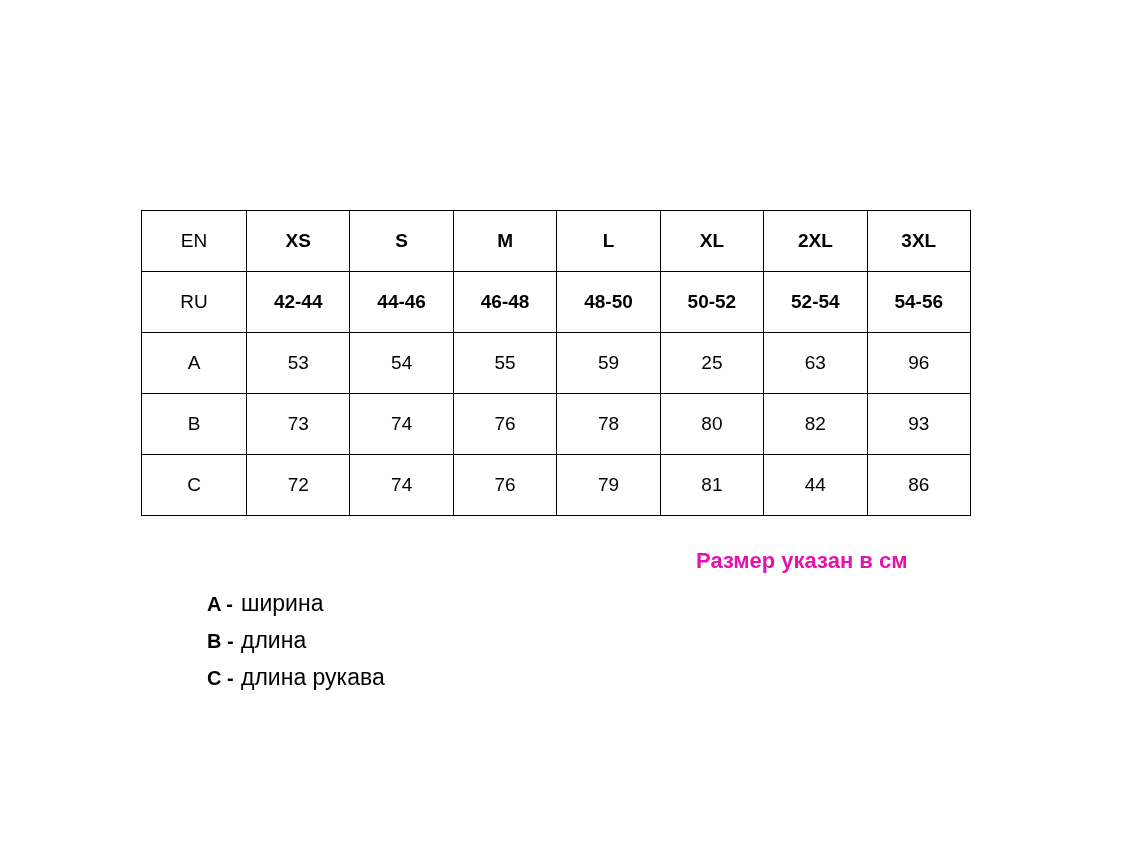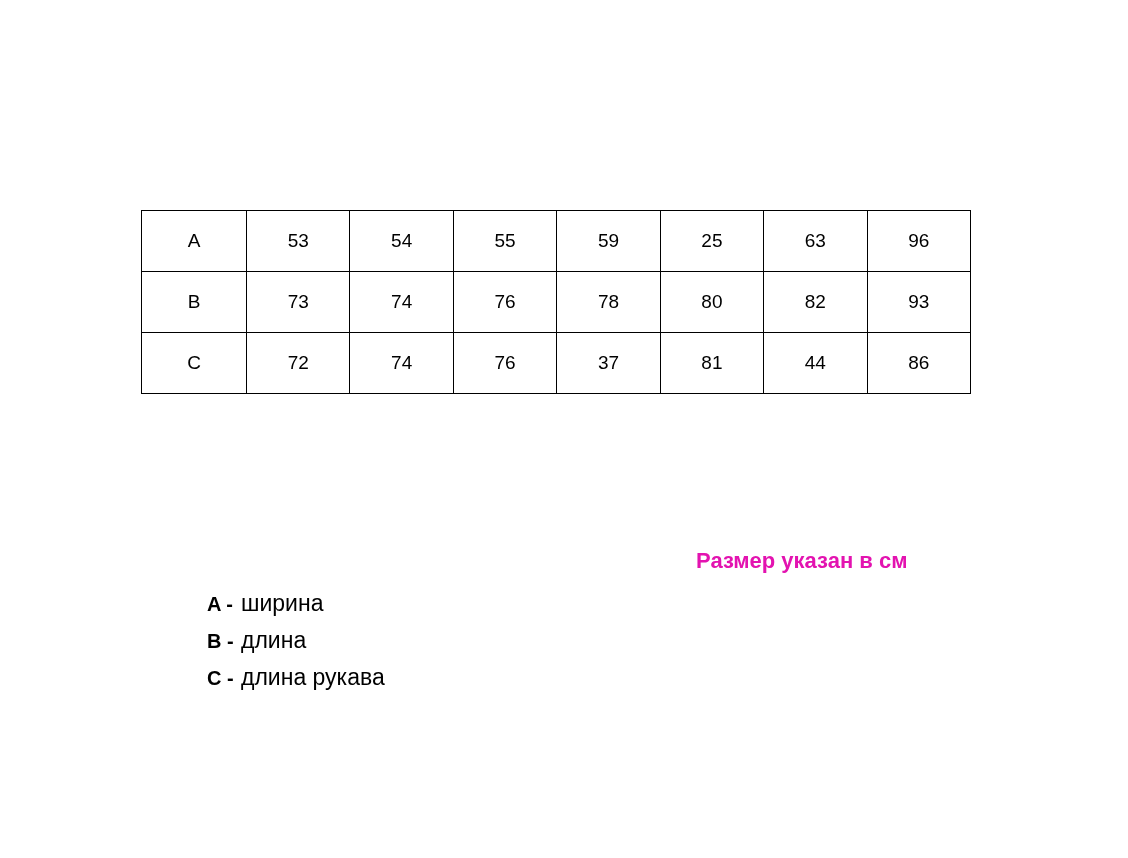"EN" tr.row-en { html: none -> <tr> <td>EN</td> <td>XS</td> <td>S</td> <td>M</td> <td>L</td> <td>XL</td> <td>2XL</td> <td>3XL</td> </tr> }
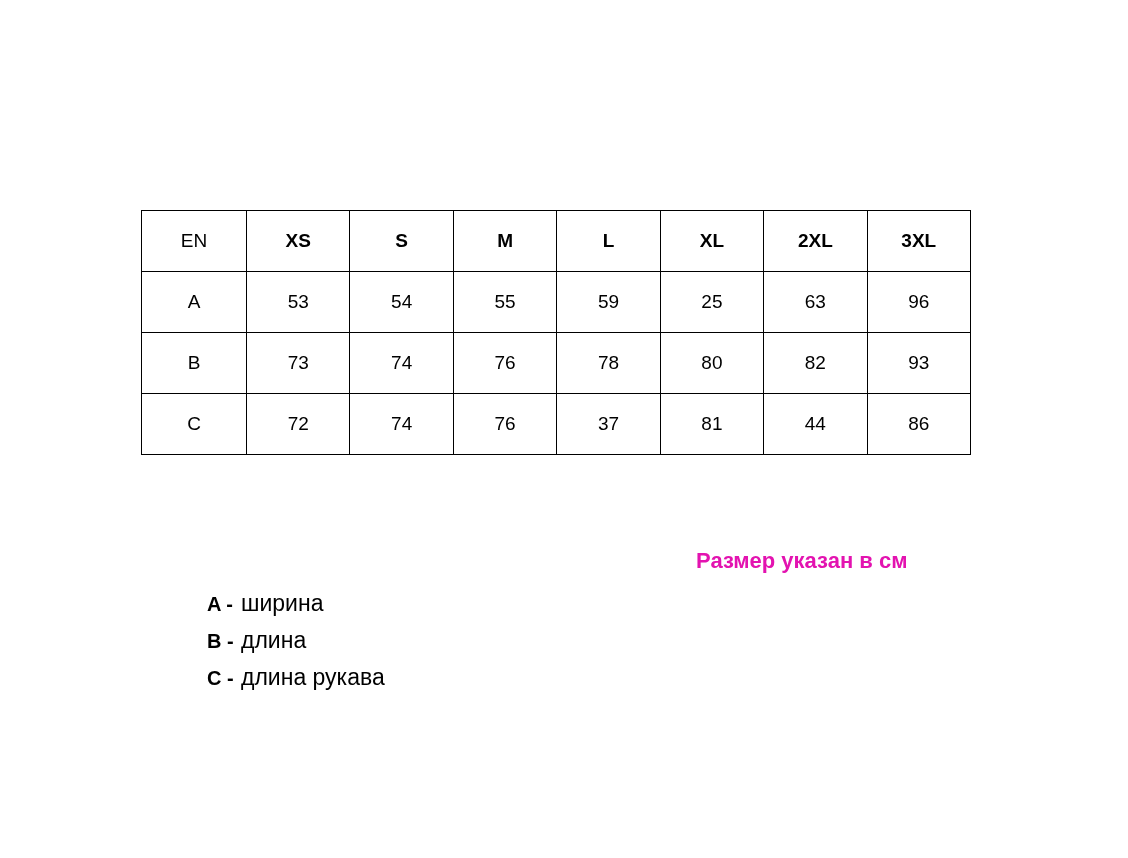"RU" tr.row-ru { html: none -> <tr> <td>RU</td> <td>42-44</td> <td>44-46</td> <td>46-48</td> <td>48-50</td> <td>50-52</td> <td>52-54</td> <td>54-56</td> </tr> }
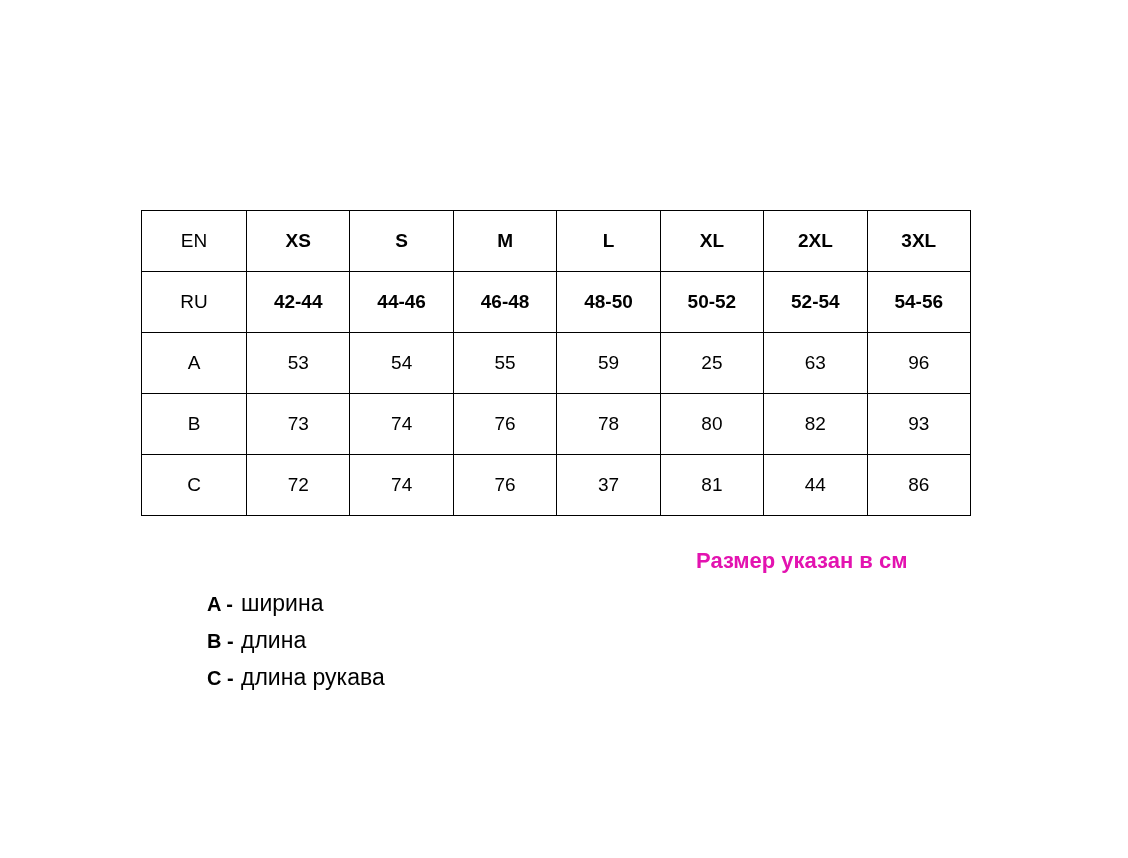"37" td { text: 37 -> 79 }
